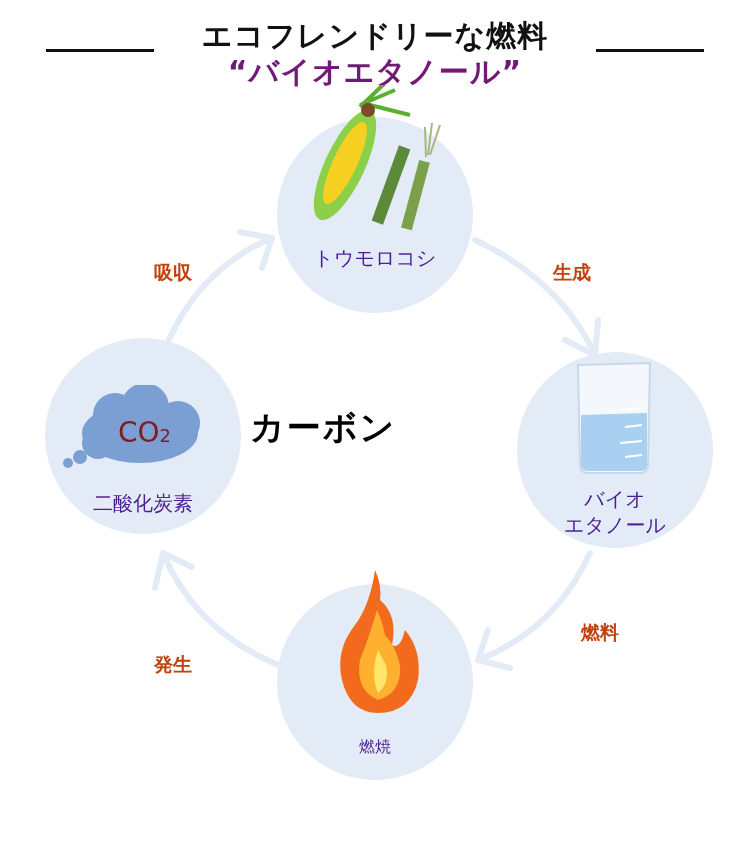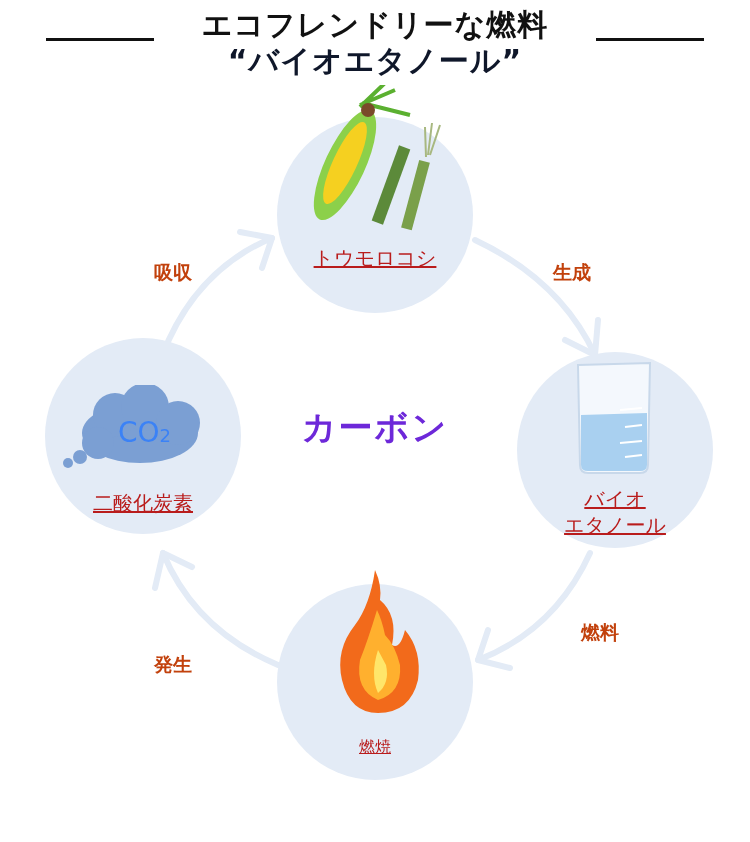"エコフレンドリーな燃料" .title-wrap { top: 5px -> 16px }
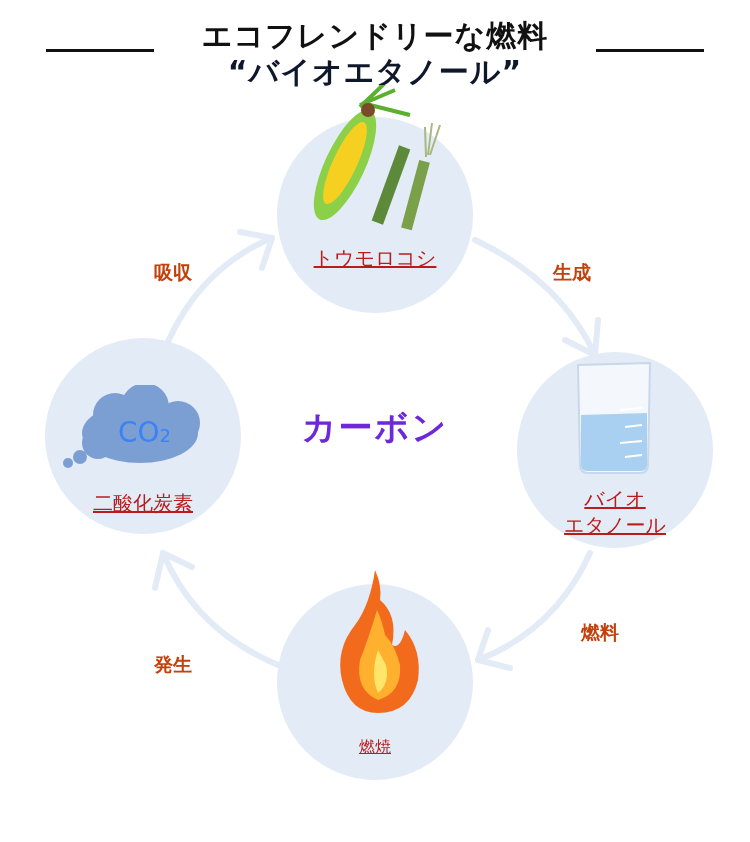"“バイオエタノール”" .title-line2 { color: #0f172a -> #701a75 }
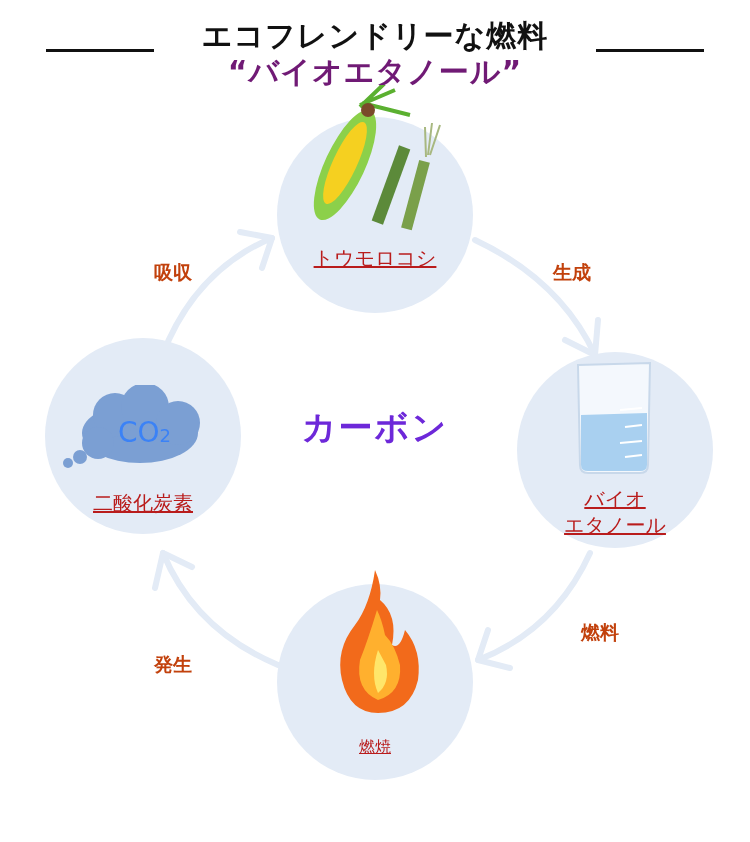"トウモロコシ" .node-label { color: #b91c1c -> #4c1d95; text-decoration: underline -> none }
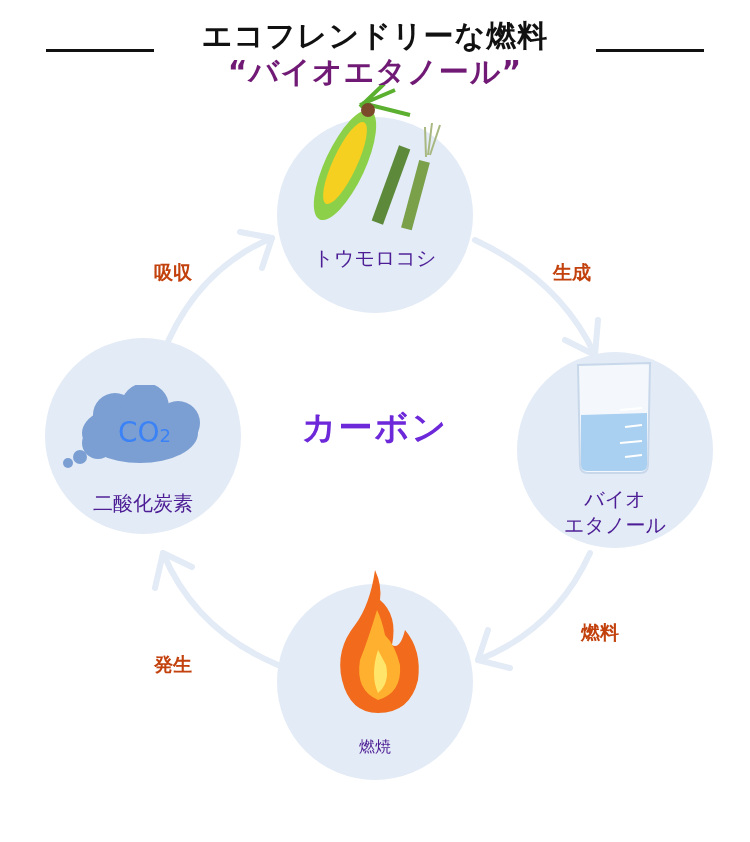"CO2" div { color: #3b82f6 -> #7f1d1d }
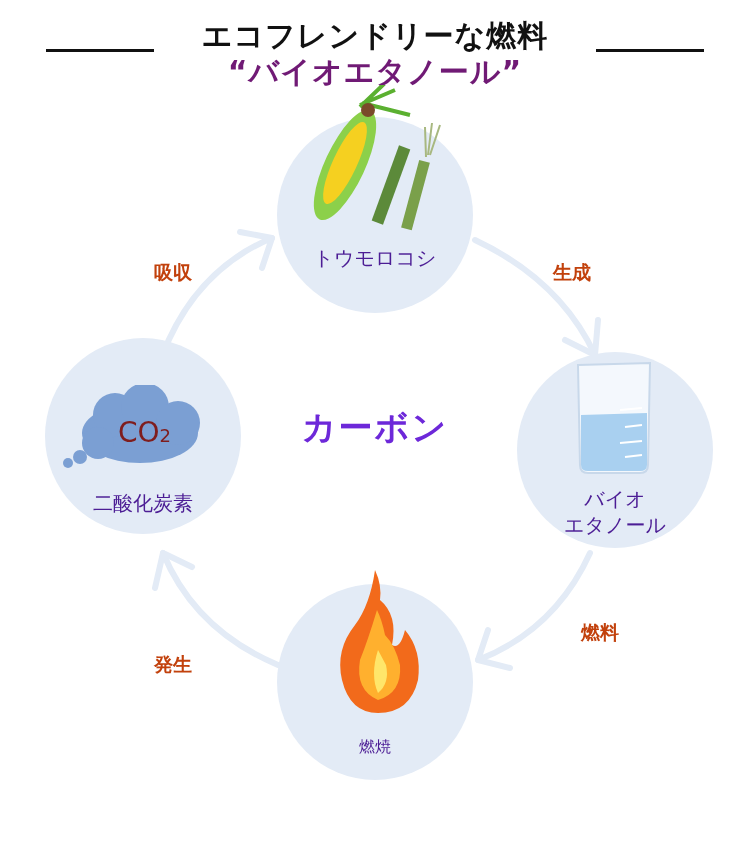"カーボン" .center-text { color: #6d28d9 -> #000000; text-align: center -> none }
